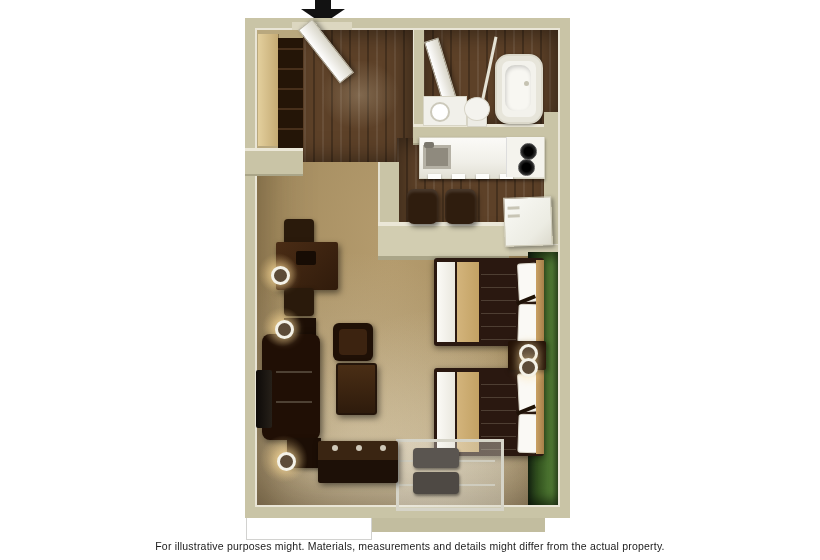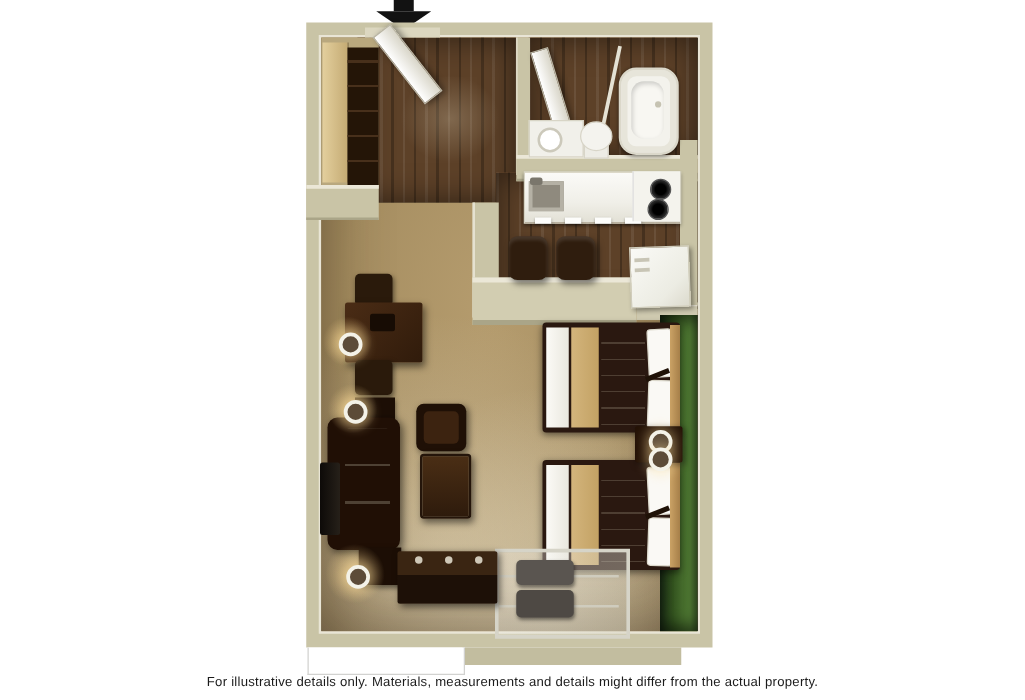"For illustrative details only." div.abs { text: details only -> purposes might }
